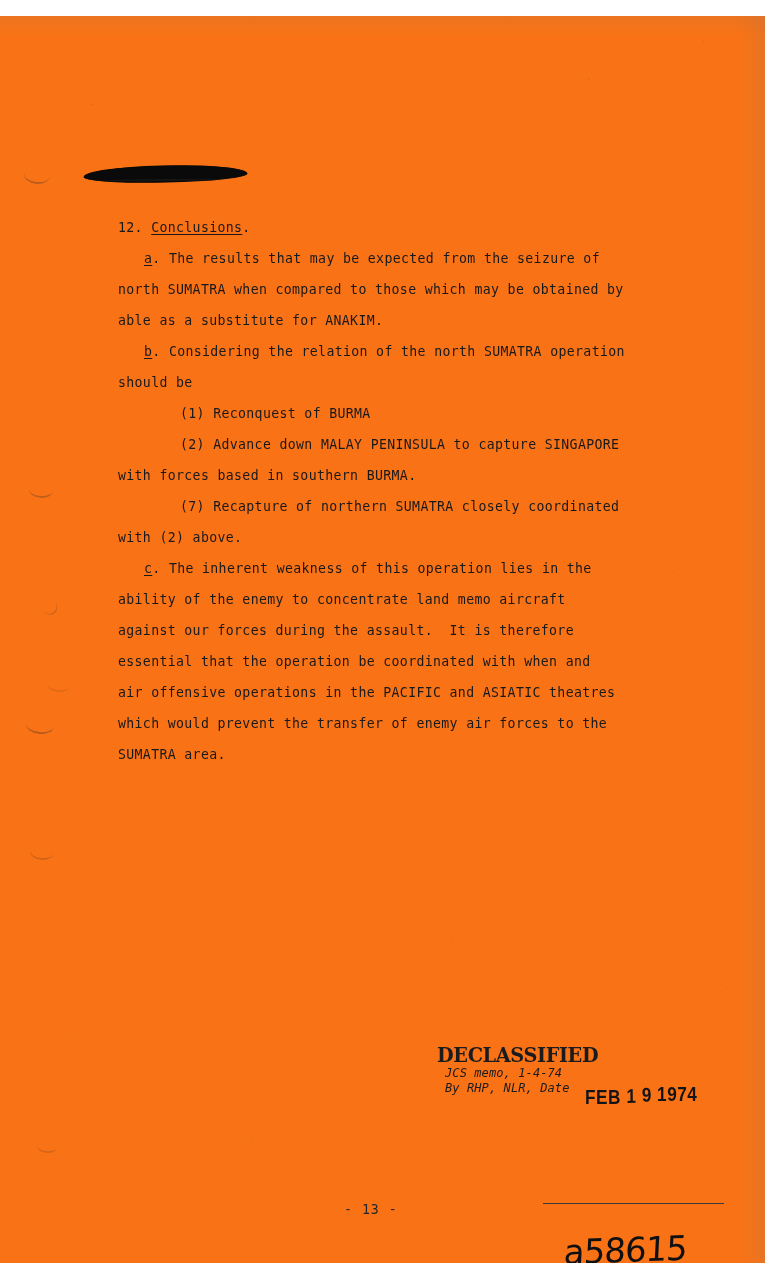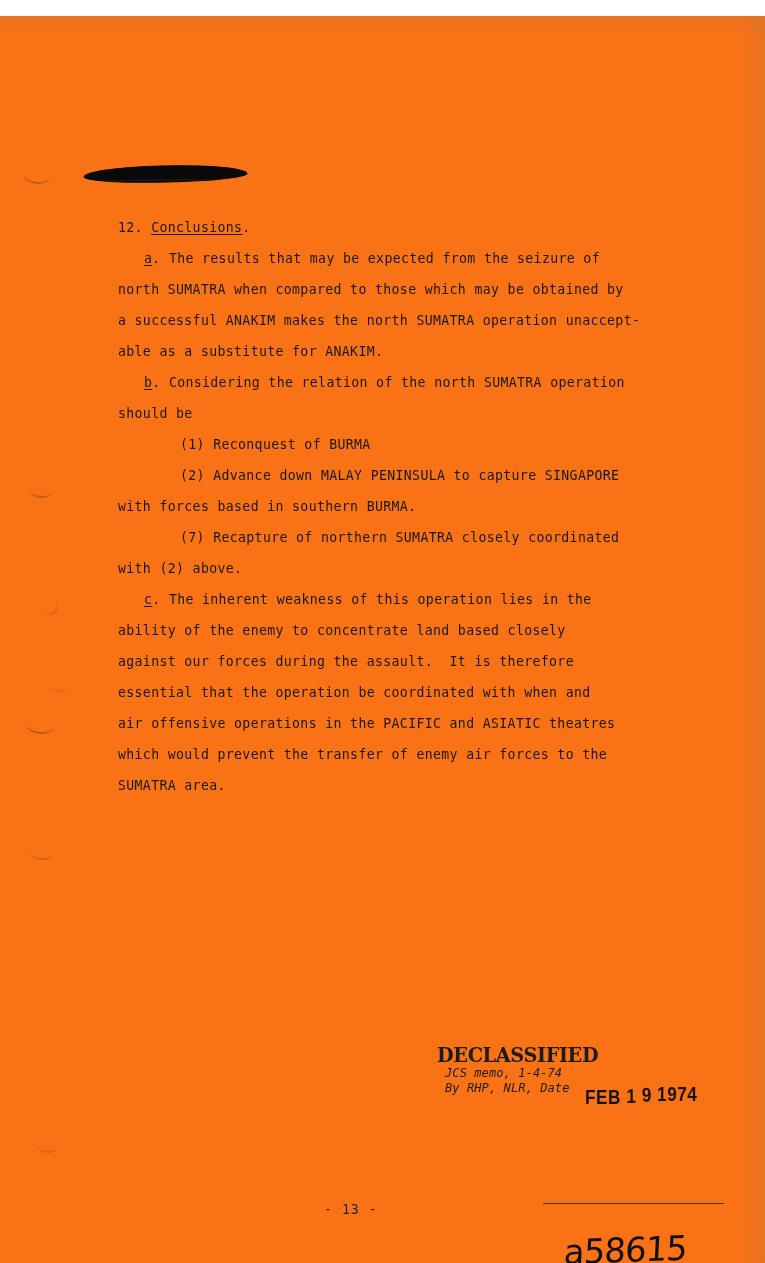"a successful ANAKIM makes the" div.line { html: <div>a successful ANAKIM makes the north SUMATRA operation unaccept-</div> -> none }
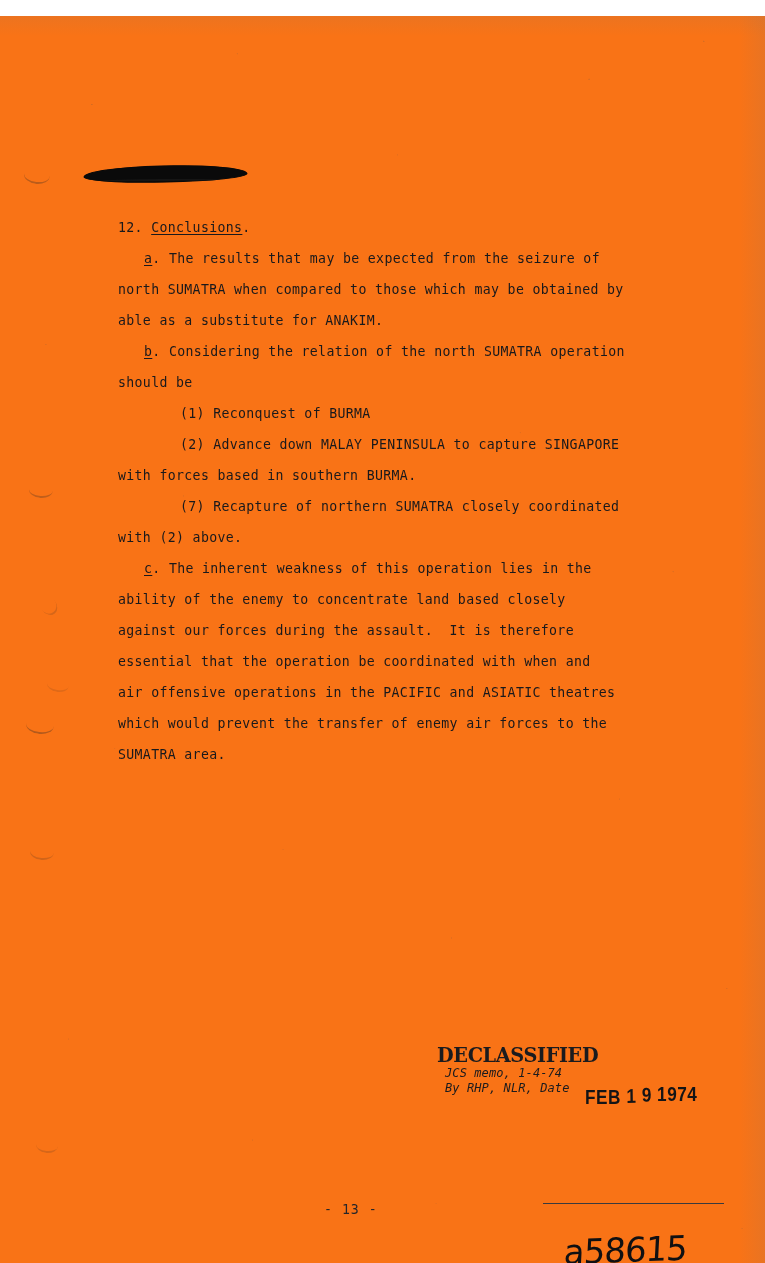"ability of the enemy to" div.line { text: based closely -> memo aircraft }
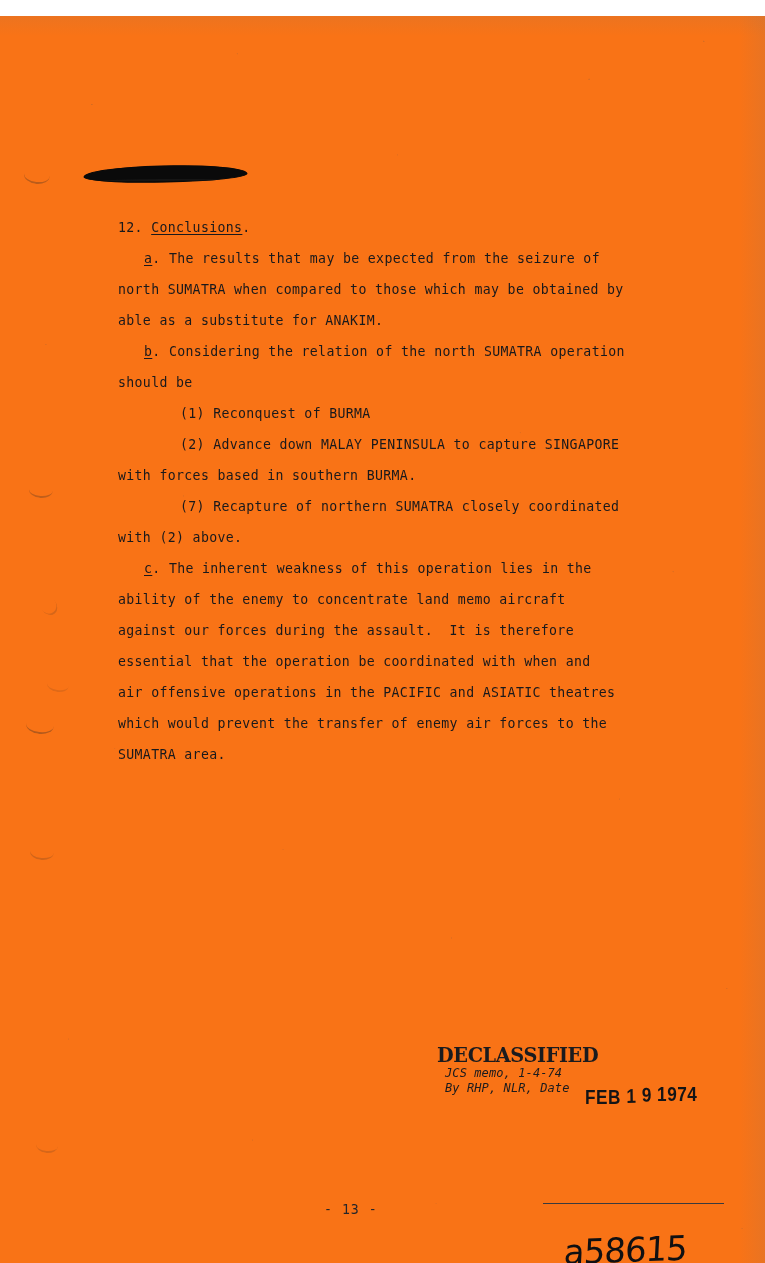"- 13 -" .page-number { left: 324px -> 344px }
